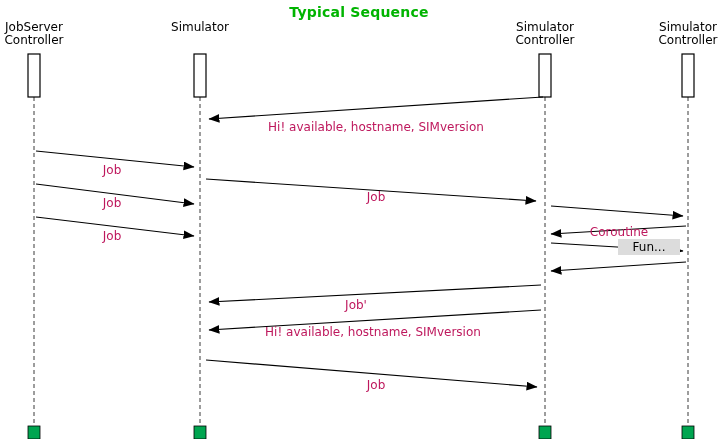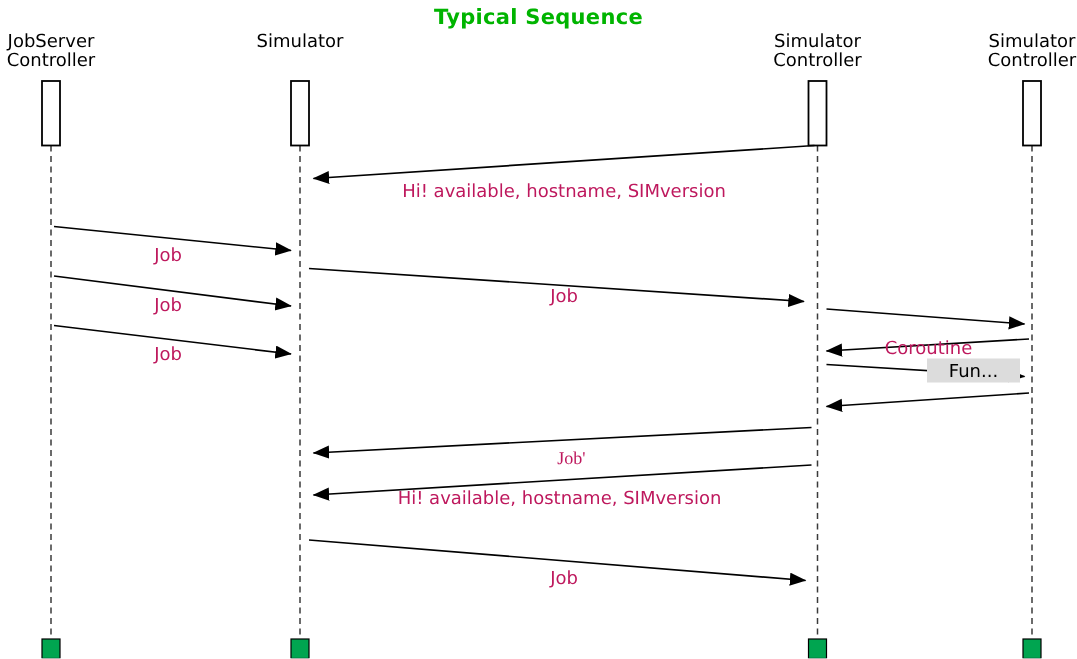"Job'" div.msg-label { font-family: Liberation Serif, serif -> none; left: 381px -> 356px }
